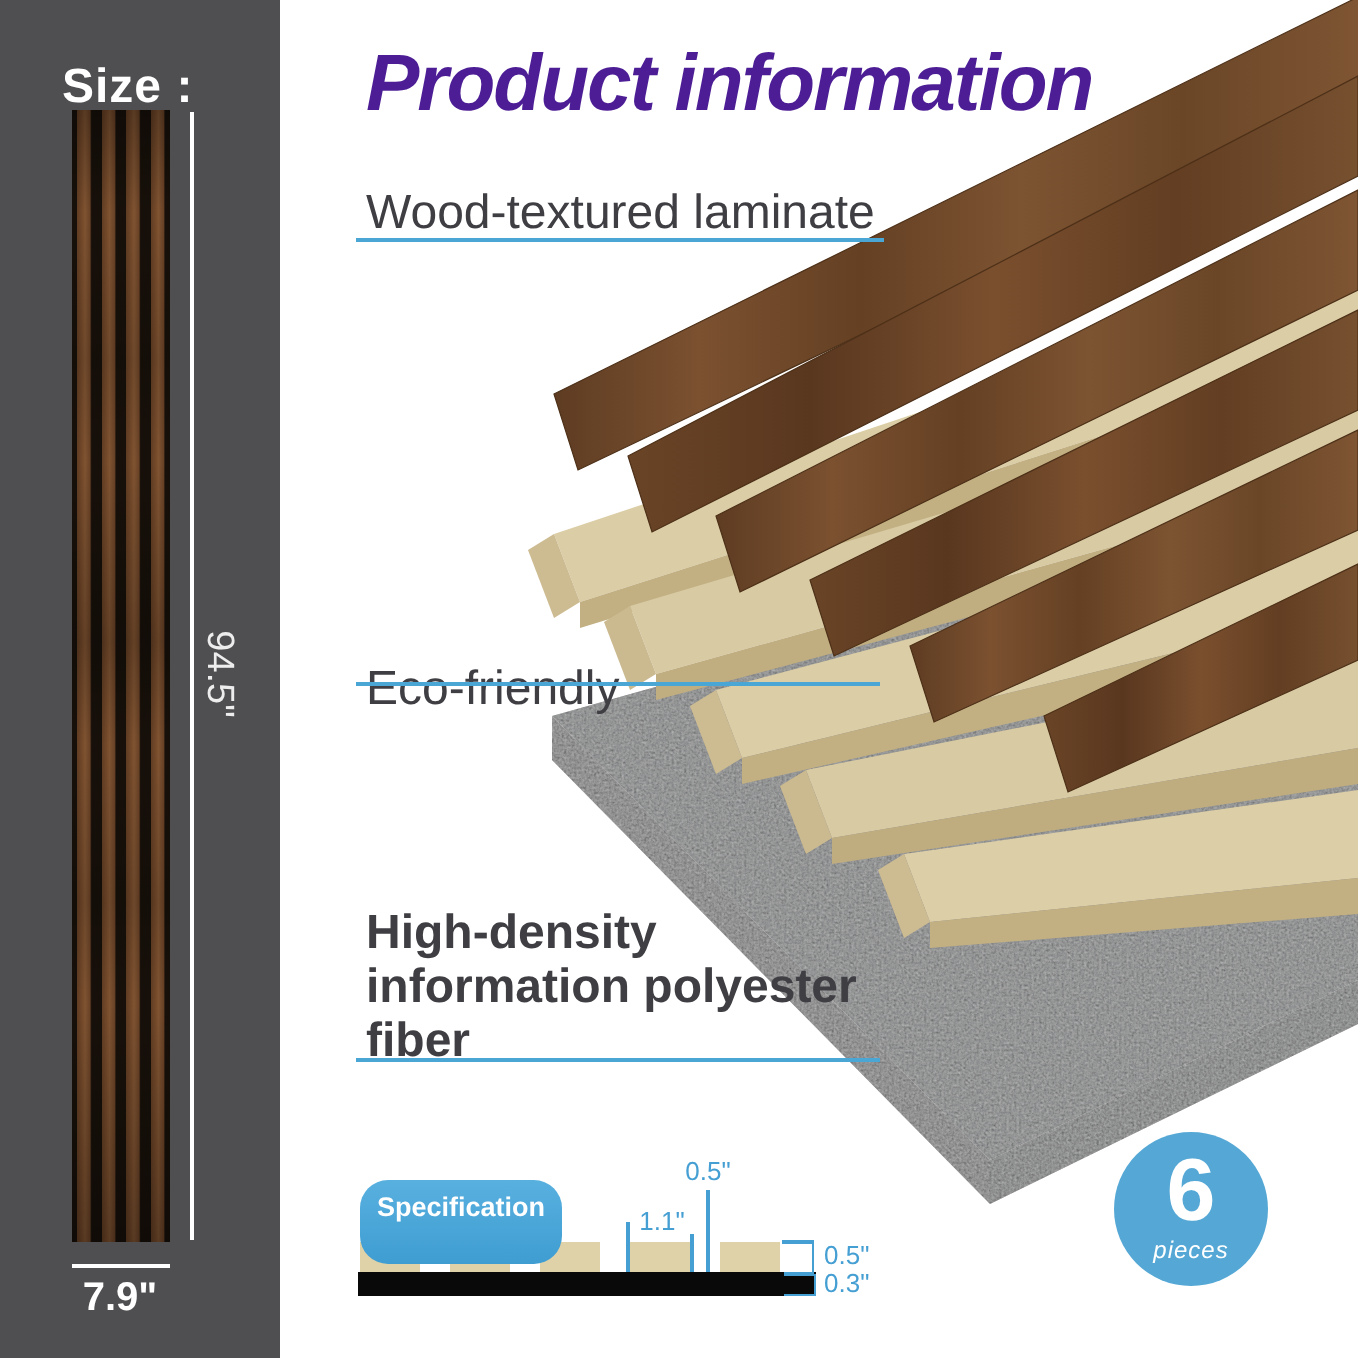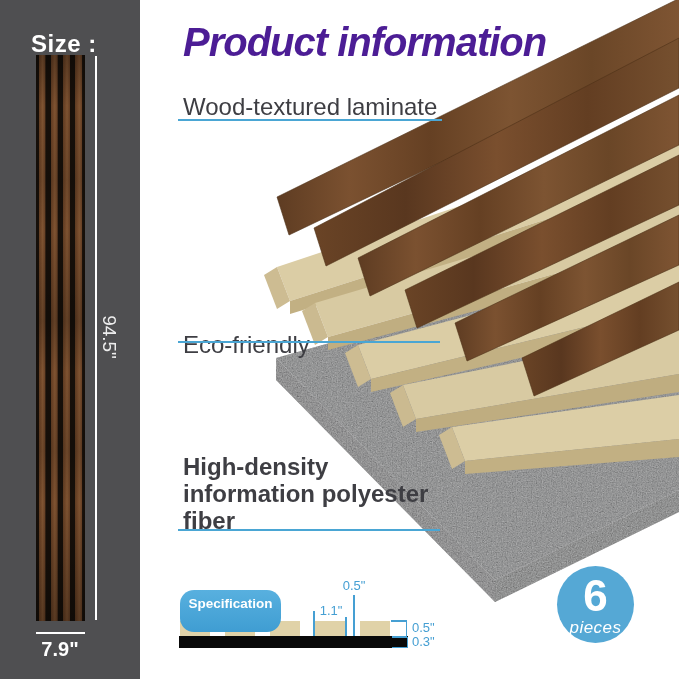"pieces" .badge-unit { font-size: 17px -> 12px }
